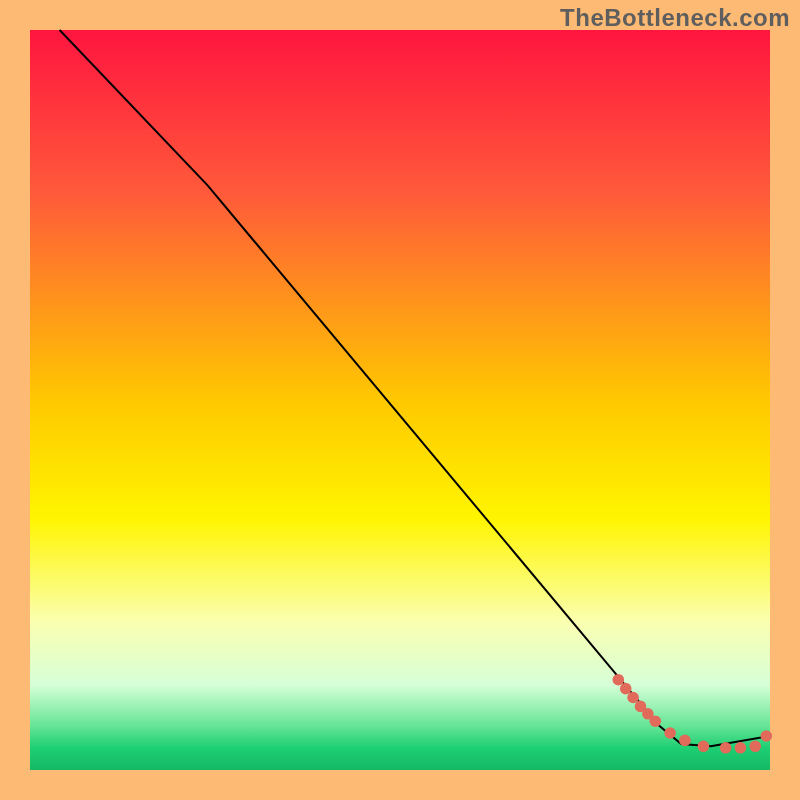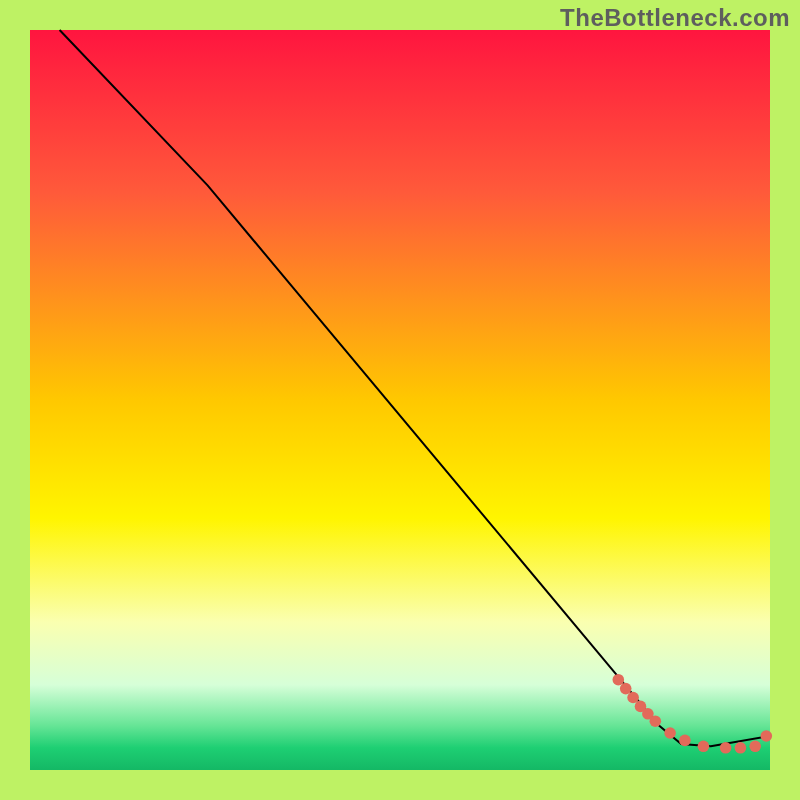"TheBottleneck.com" .stage { background: #bef264 -> #fdba74 }
